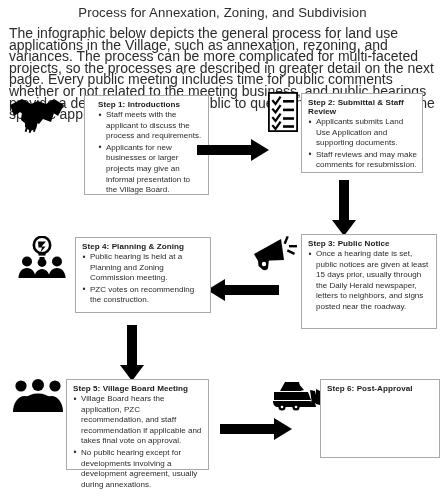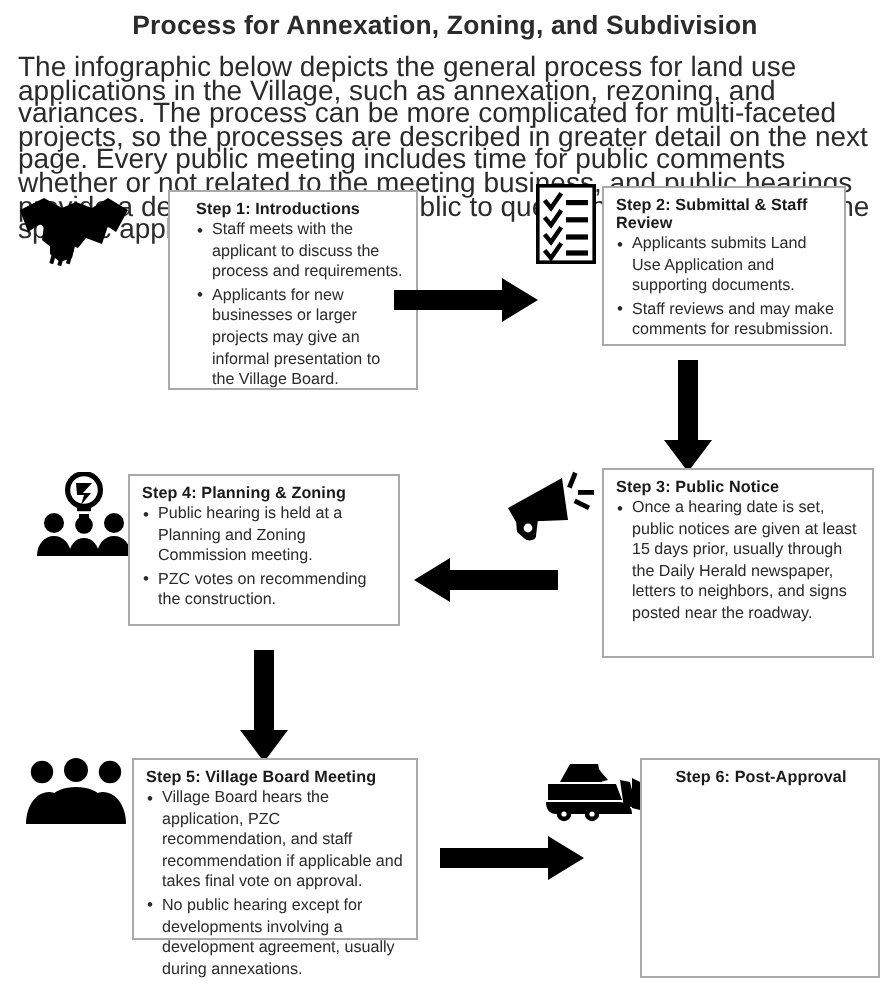"Process for Annexation, Zoning, and" .doc-title { font-weight: 700 -> 400 }
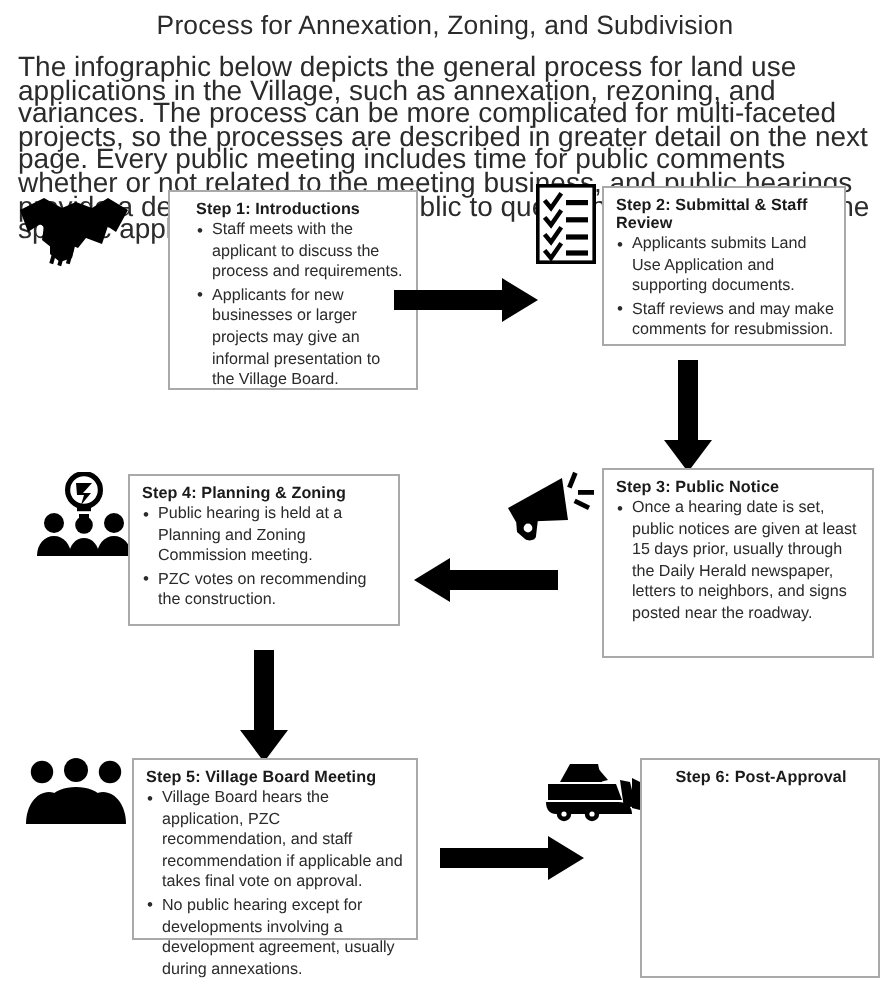"Step 4: Planning & Zoning" div.step-box { left: 64px -> 75px }
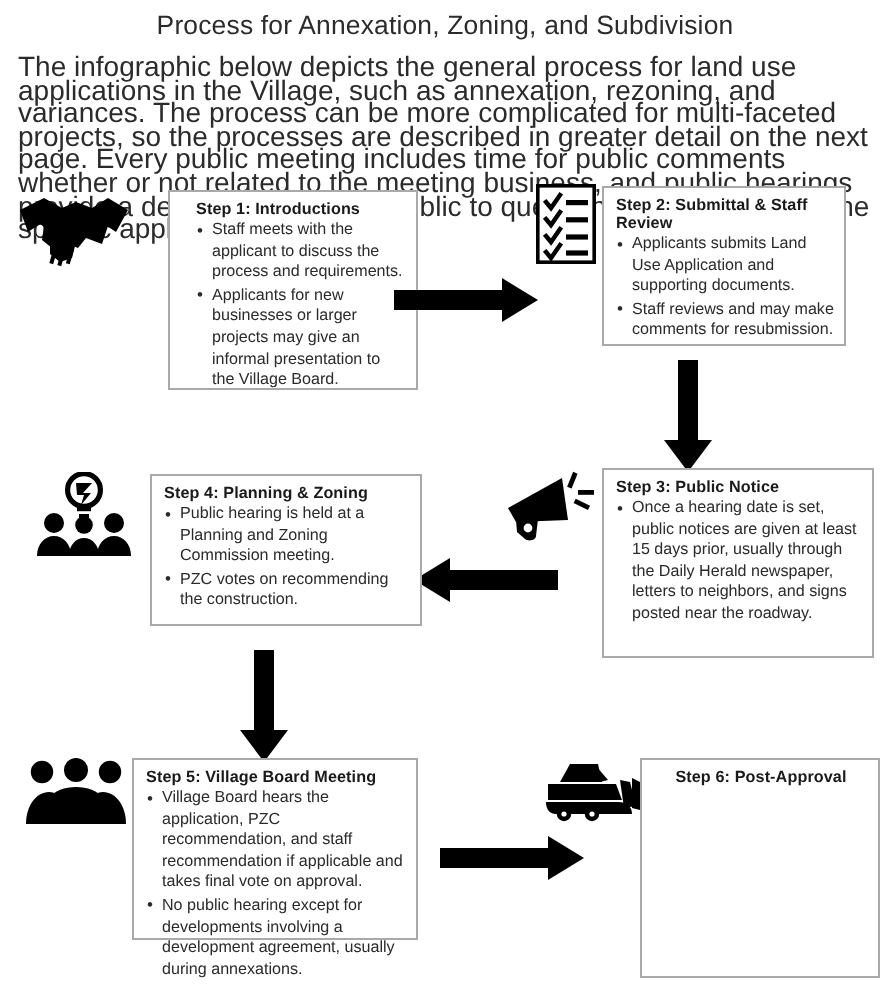"Step 6: Post-Approval" div.step-box { height: 110px -> 79px; text-align: center -> none }
